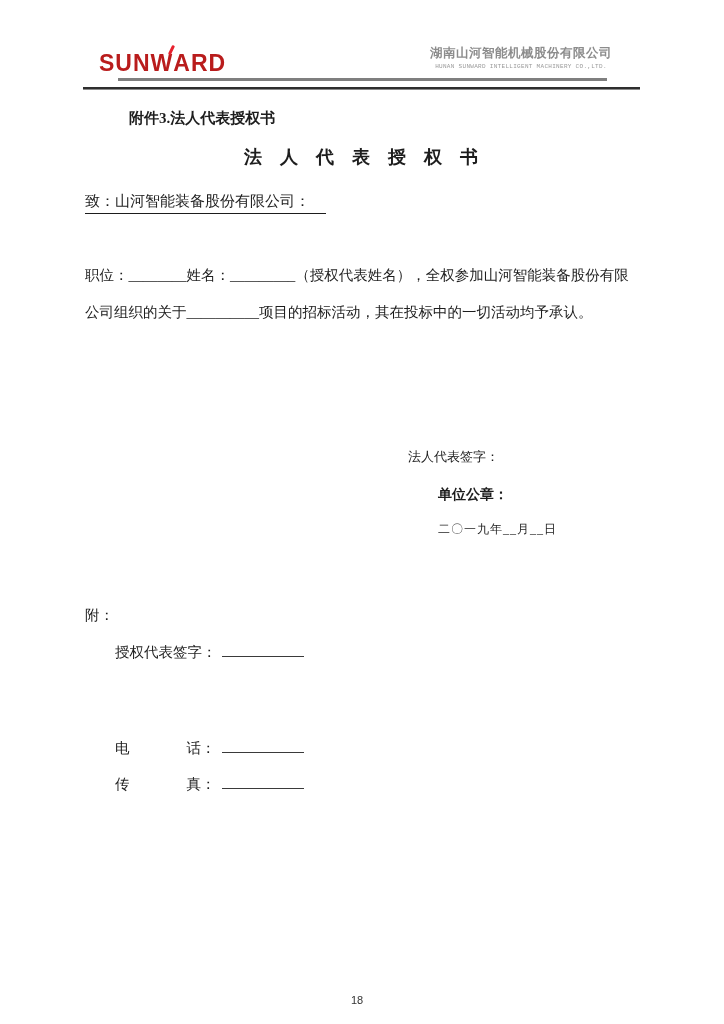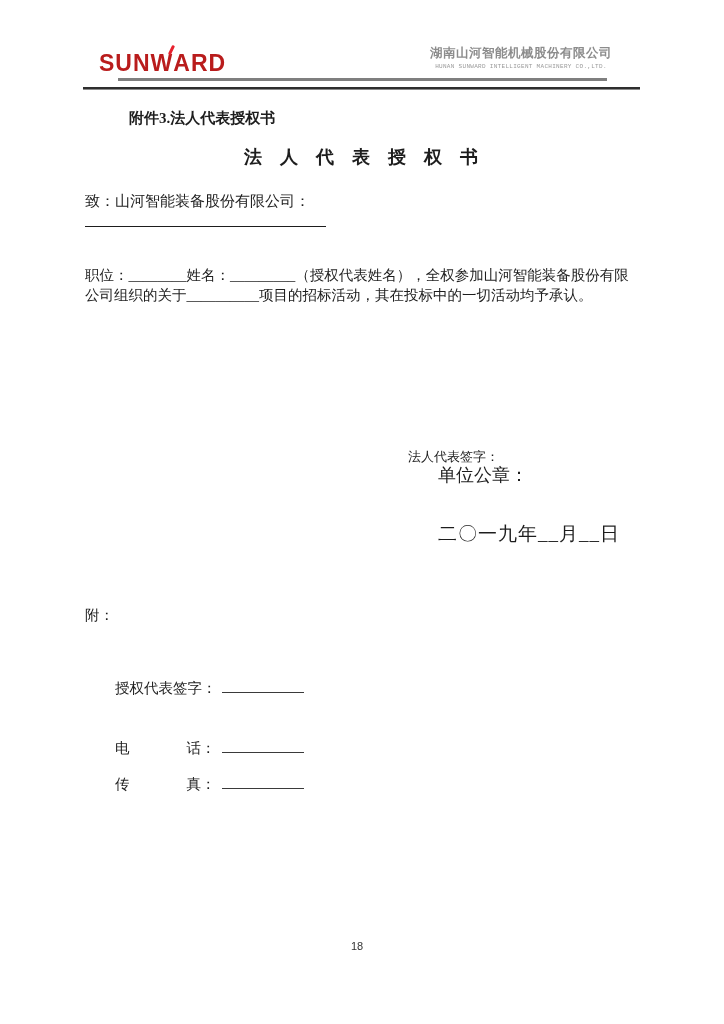"致：山河智能装备股份有限公司：" .salutation .u { font-family: none -> Liberation Mono, monospace; padding-bottom: 17px -> 2px }
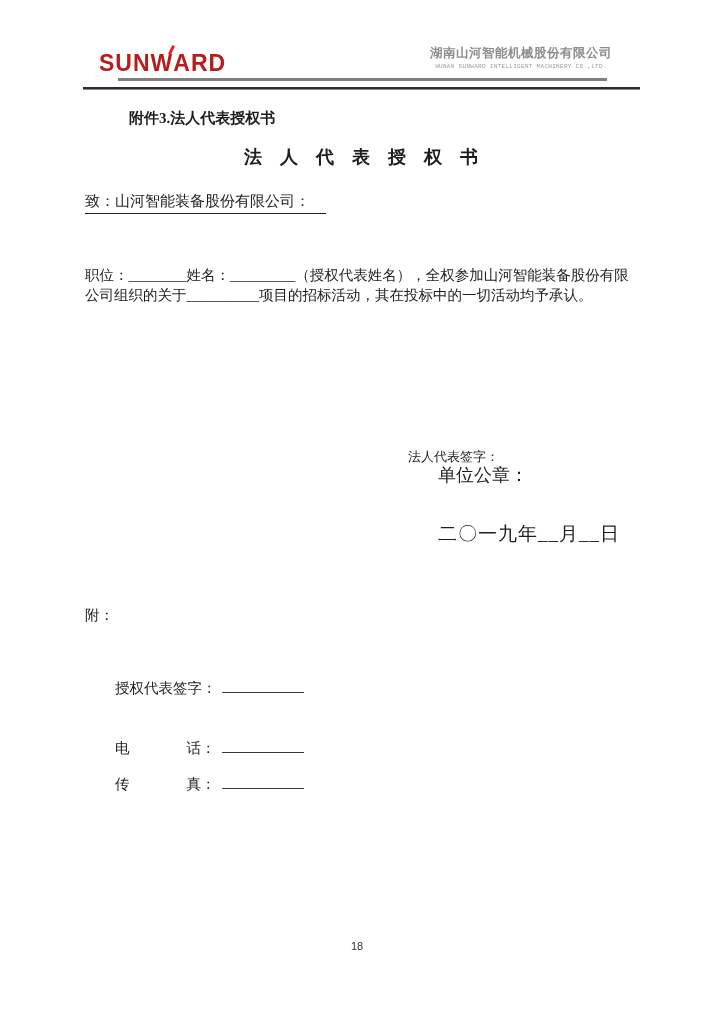"公司组织的关于__________项目的招标活动，其在投标中的一切活动均予承认。" .l3 { top: 286px -> 303px }
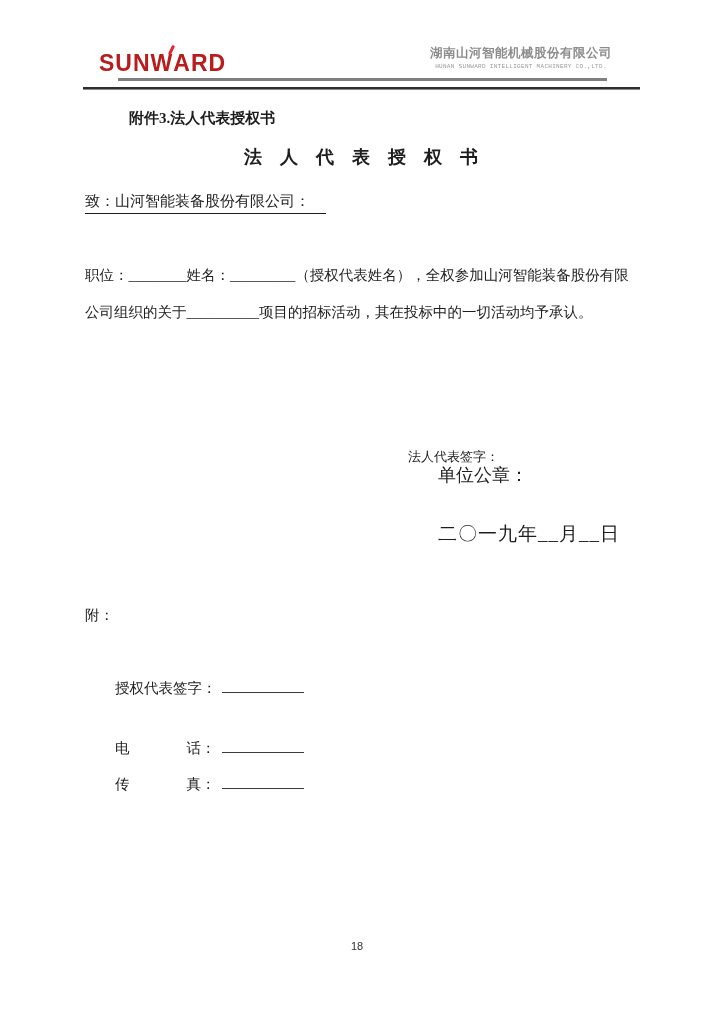"单位公章：" .sign-seal { font-size: 18px -> 14px; font-weight: none -> bold; top: 463px -> 486px }
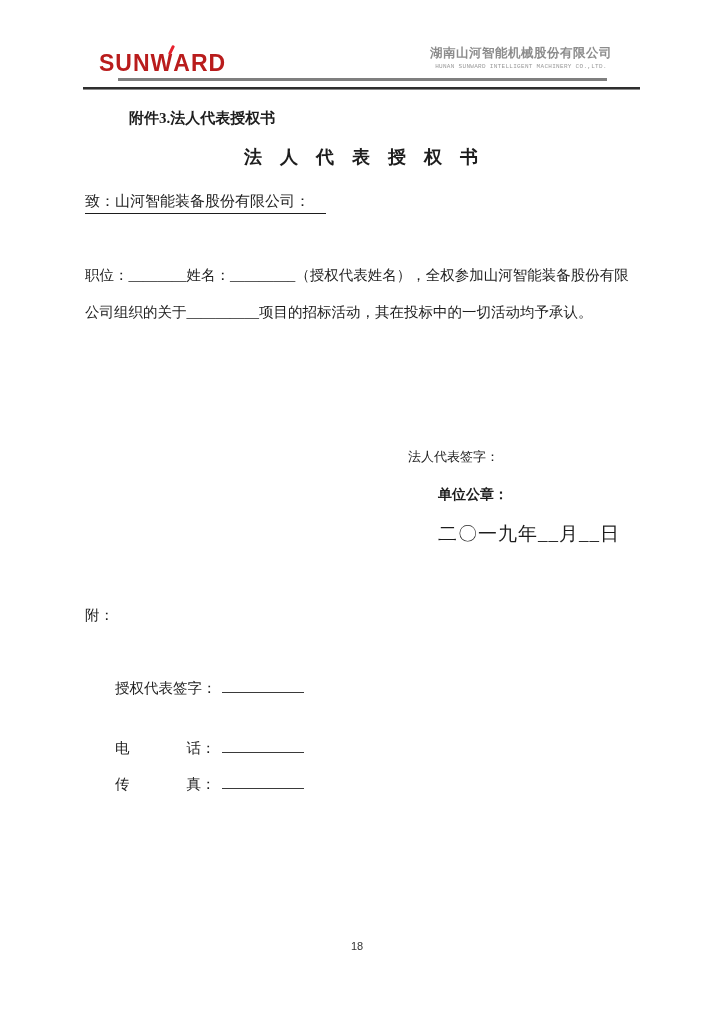"二〇一九年__月__日" .sign-date { font-size: 19px -> 12px }
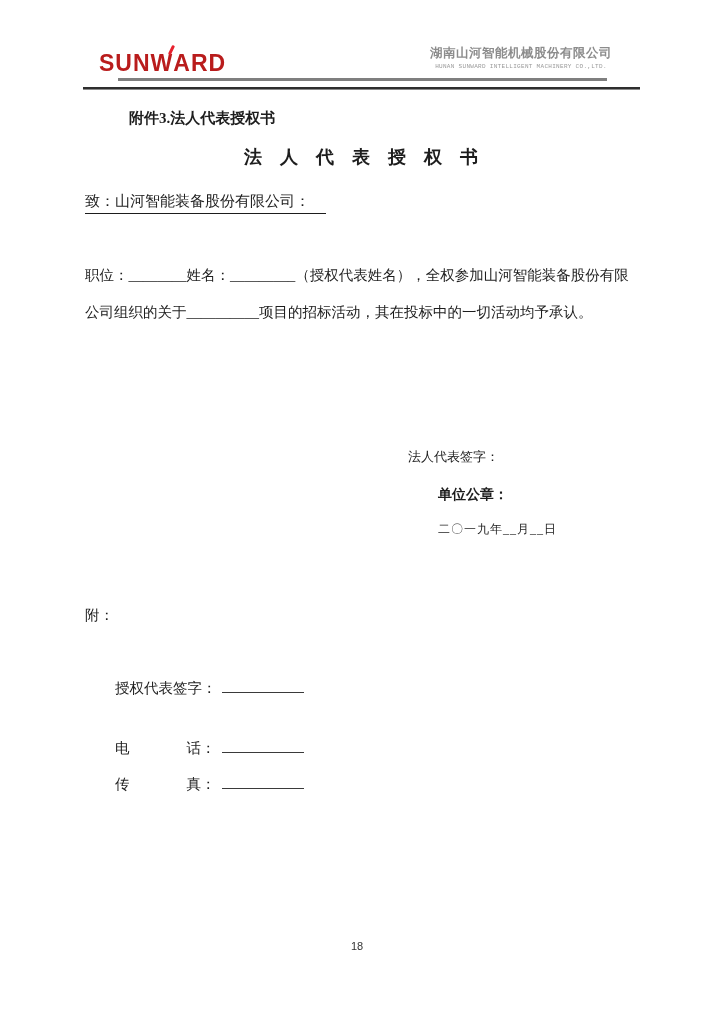"授权代表签字：" .row1 { top: 678px -> 642px }
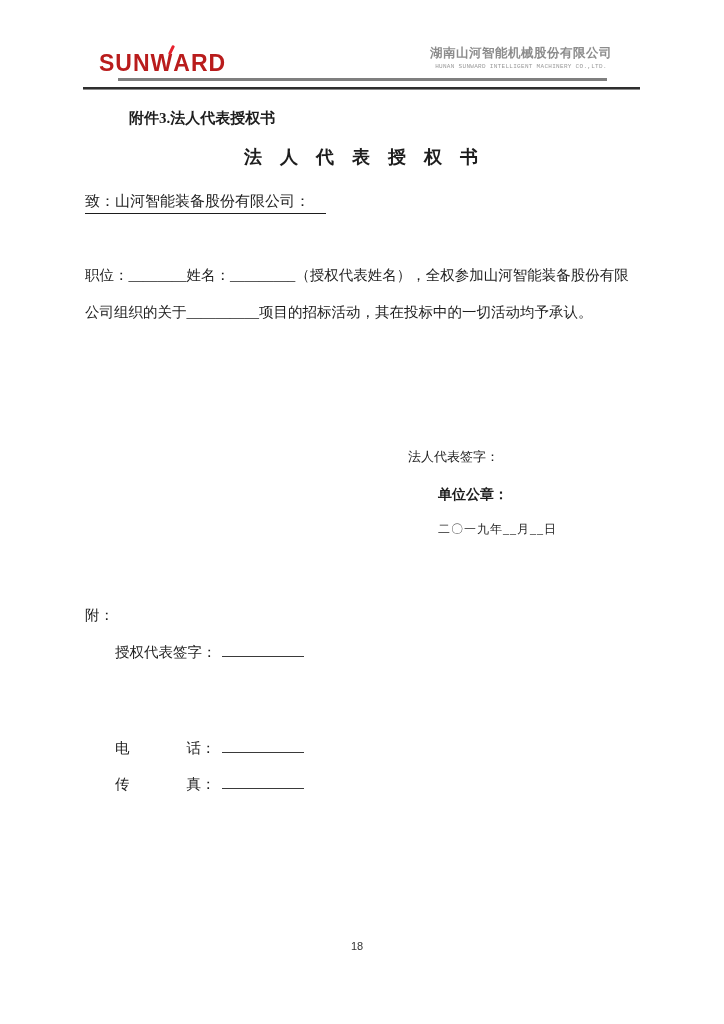"18" .page-number { top: 940px -> 994px }
